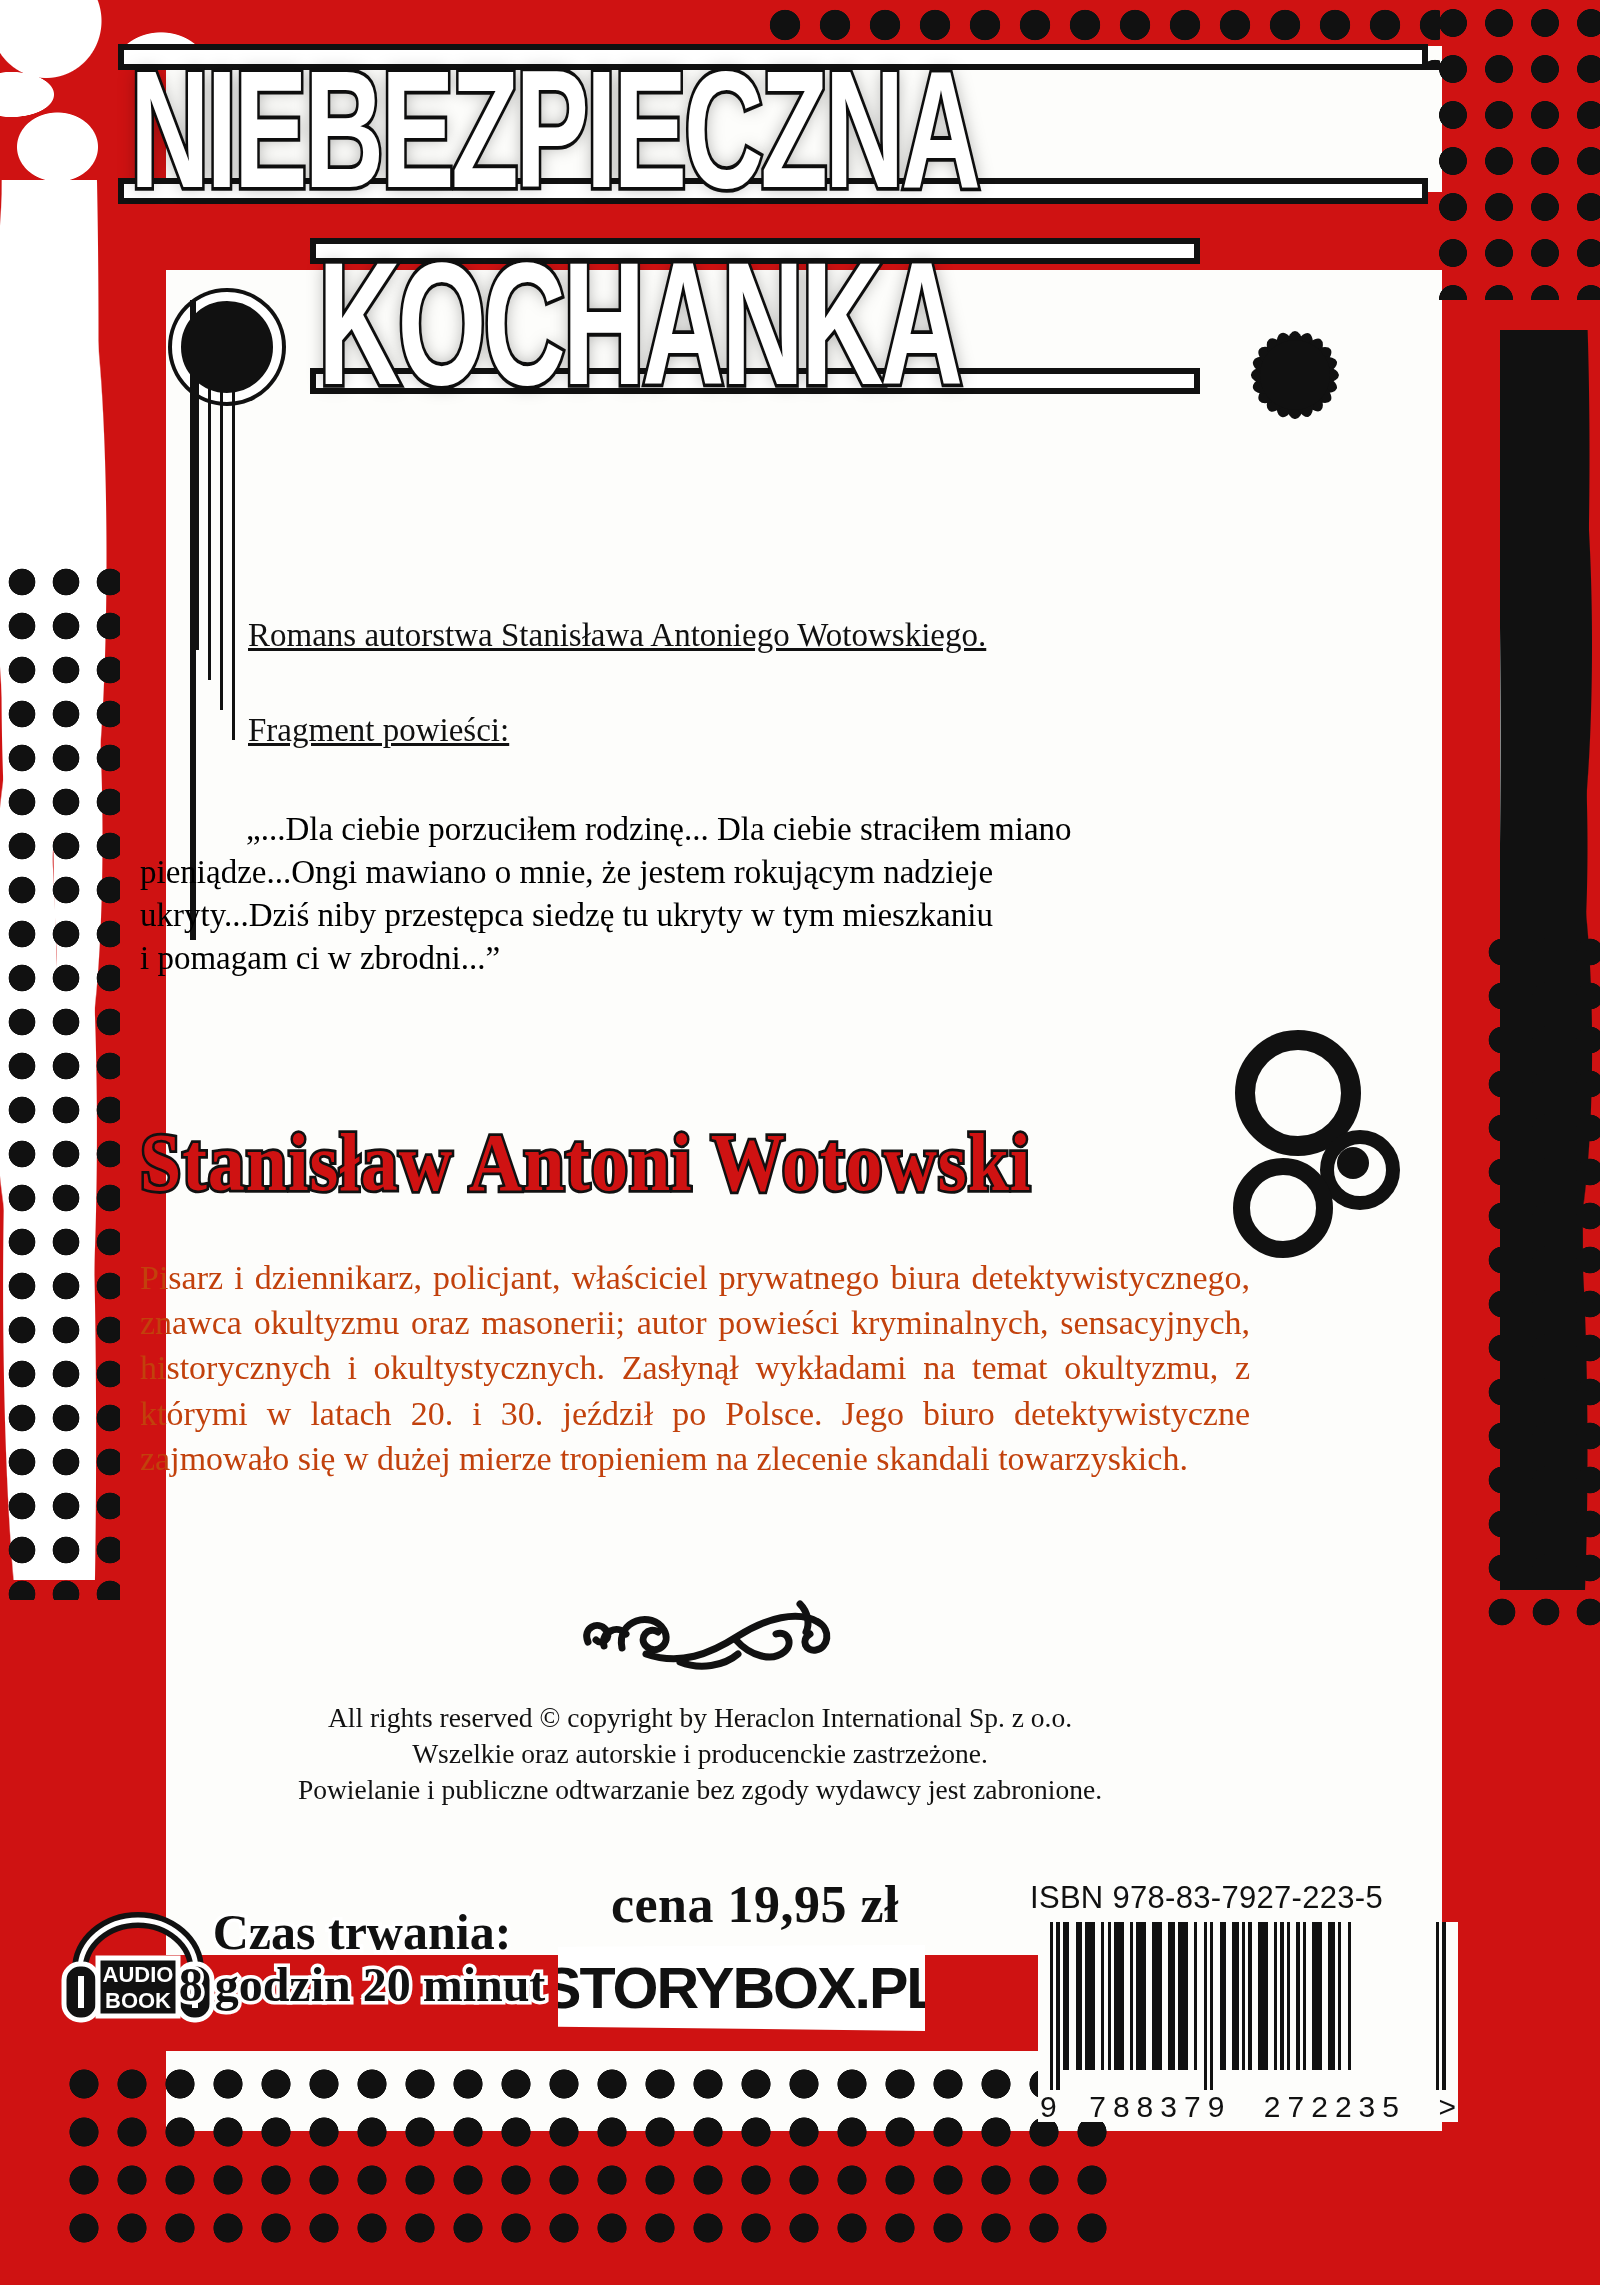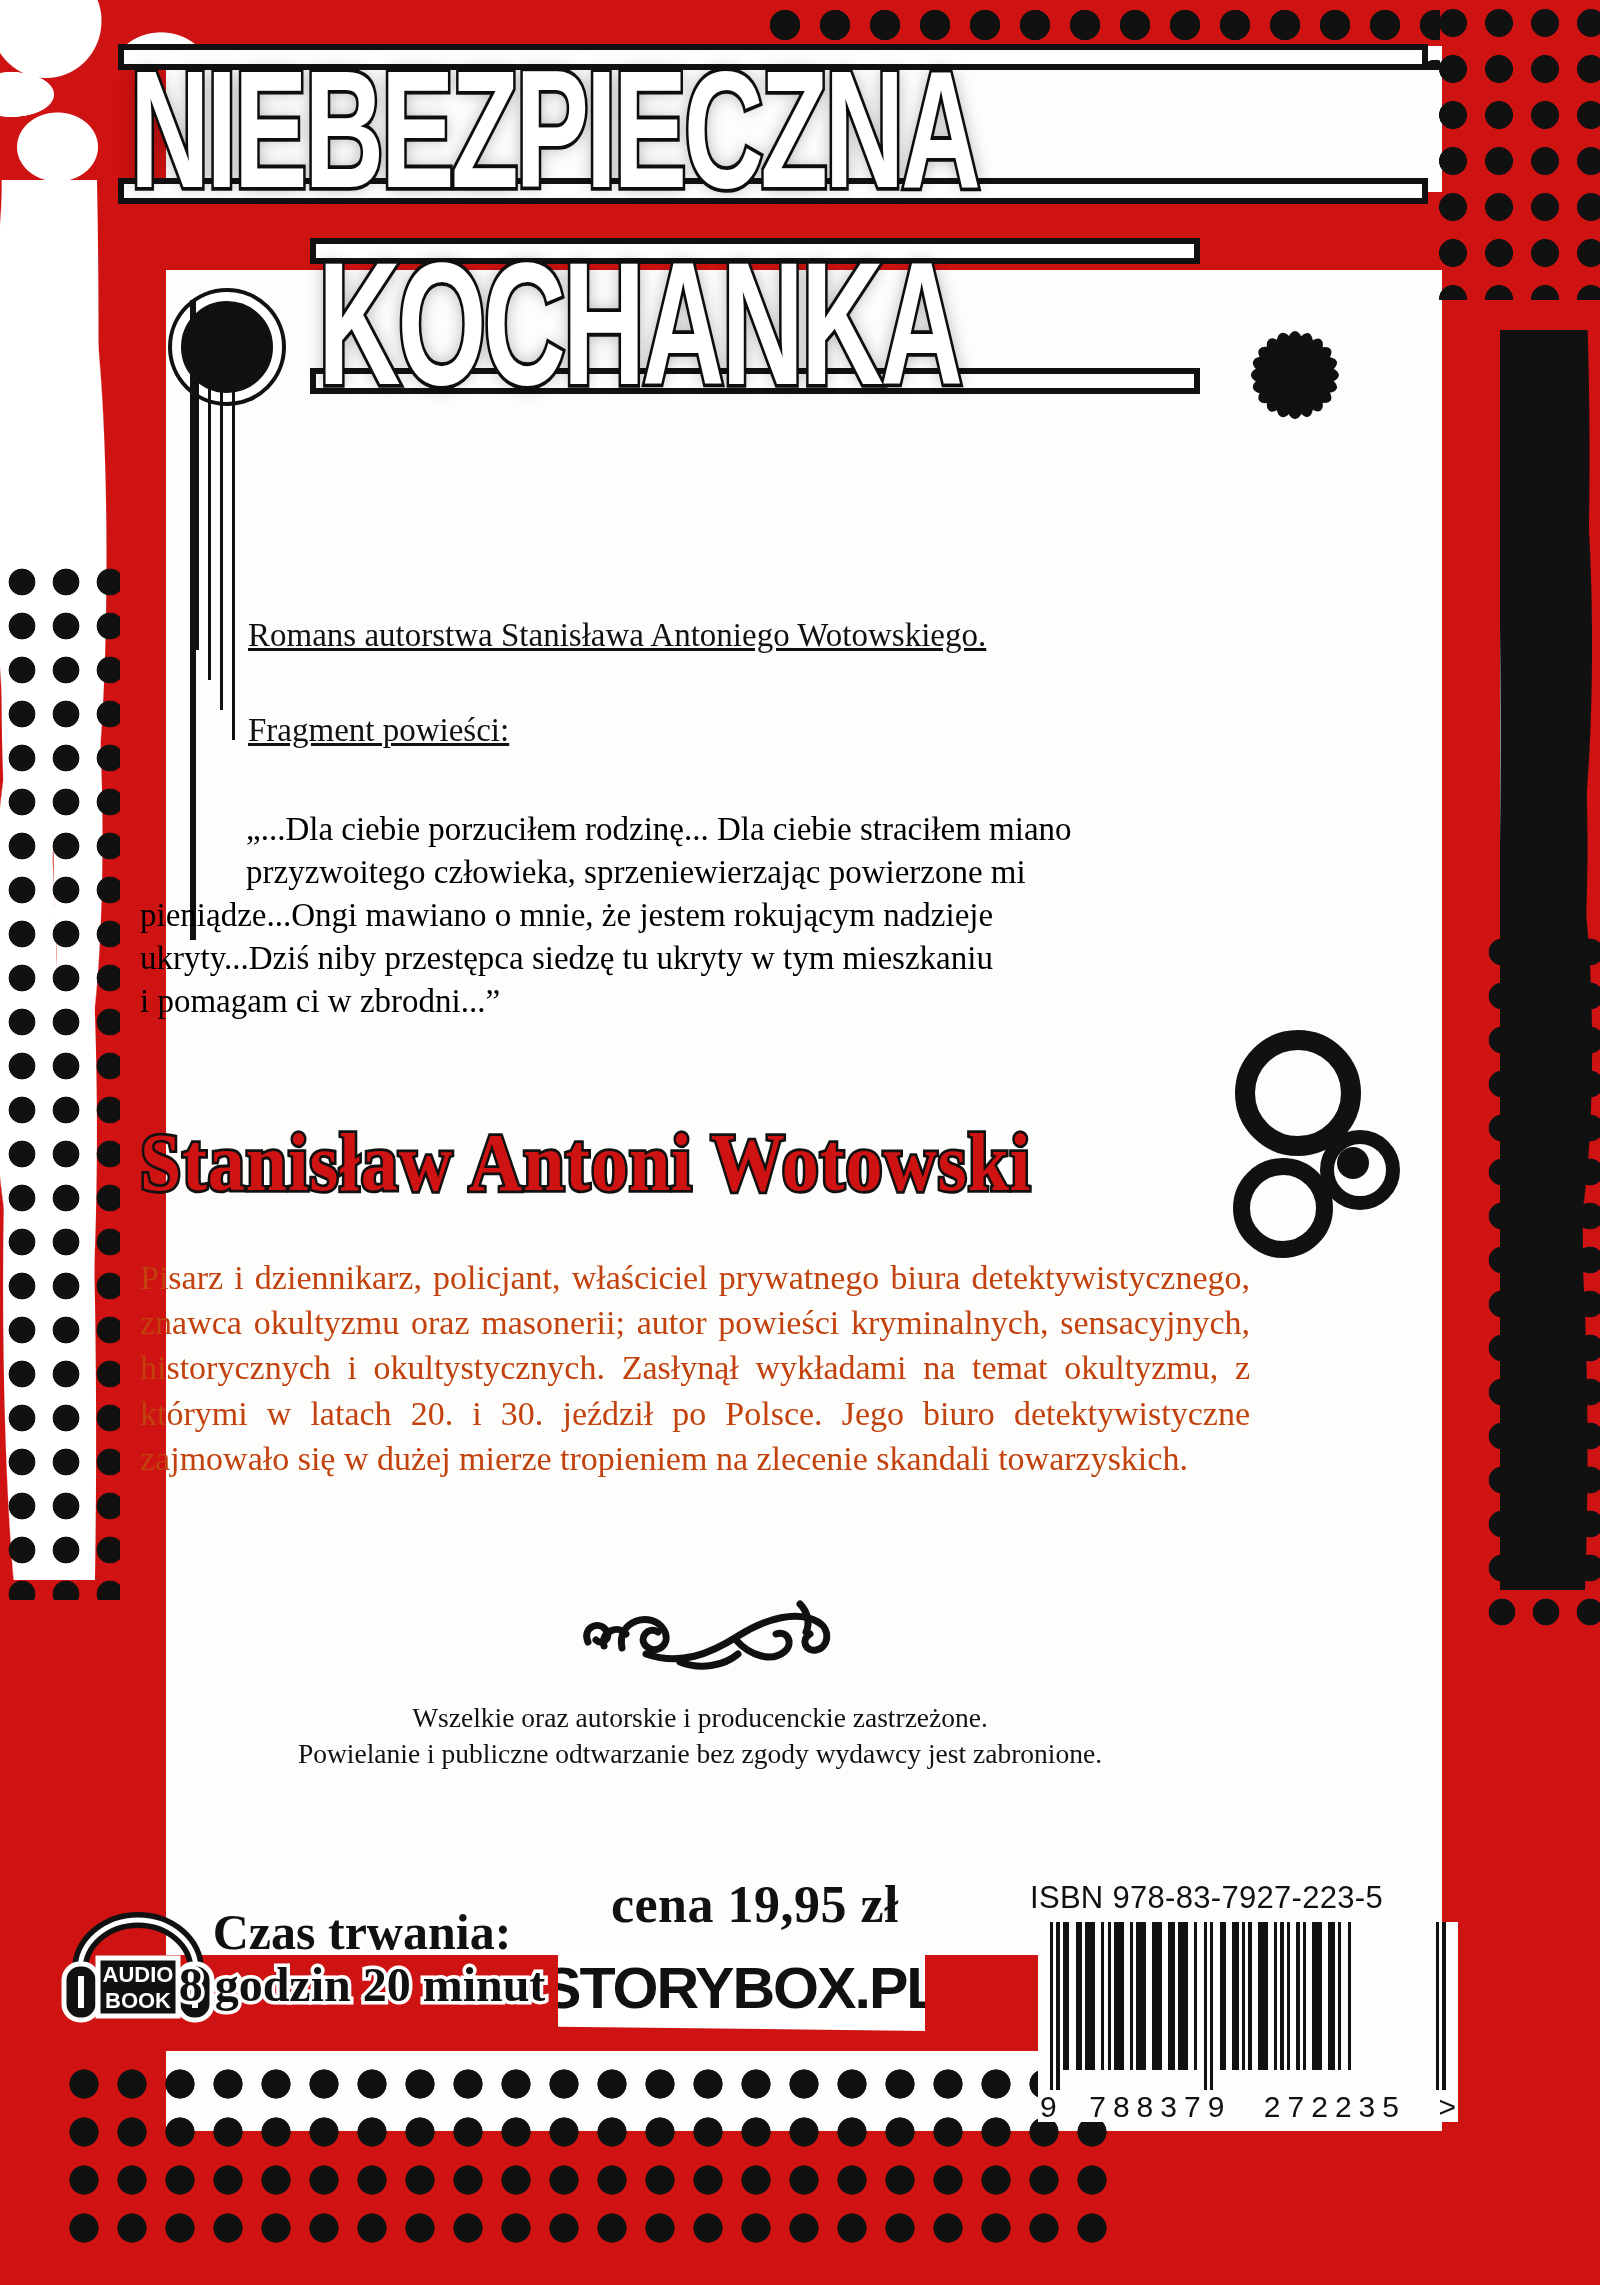"przyzwoitego człowieka," div.quote { html: <div>przyzwoitego człowieka, sprzeniewierzając powierzone mi</div> -> none }
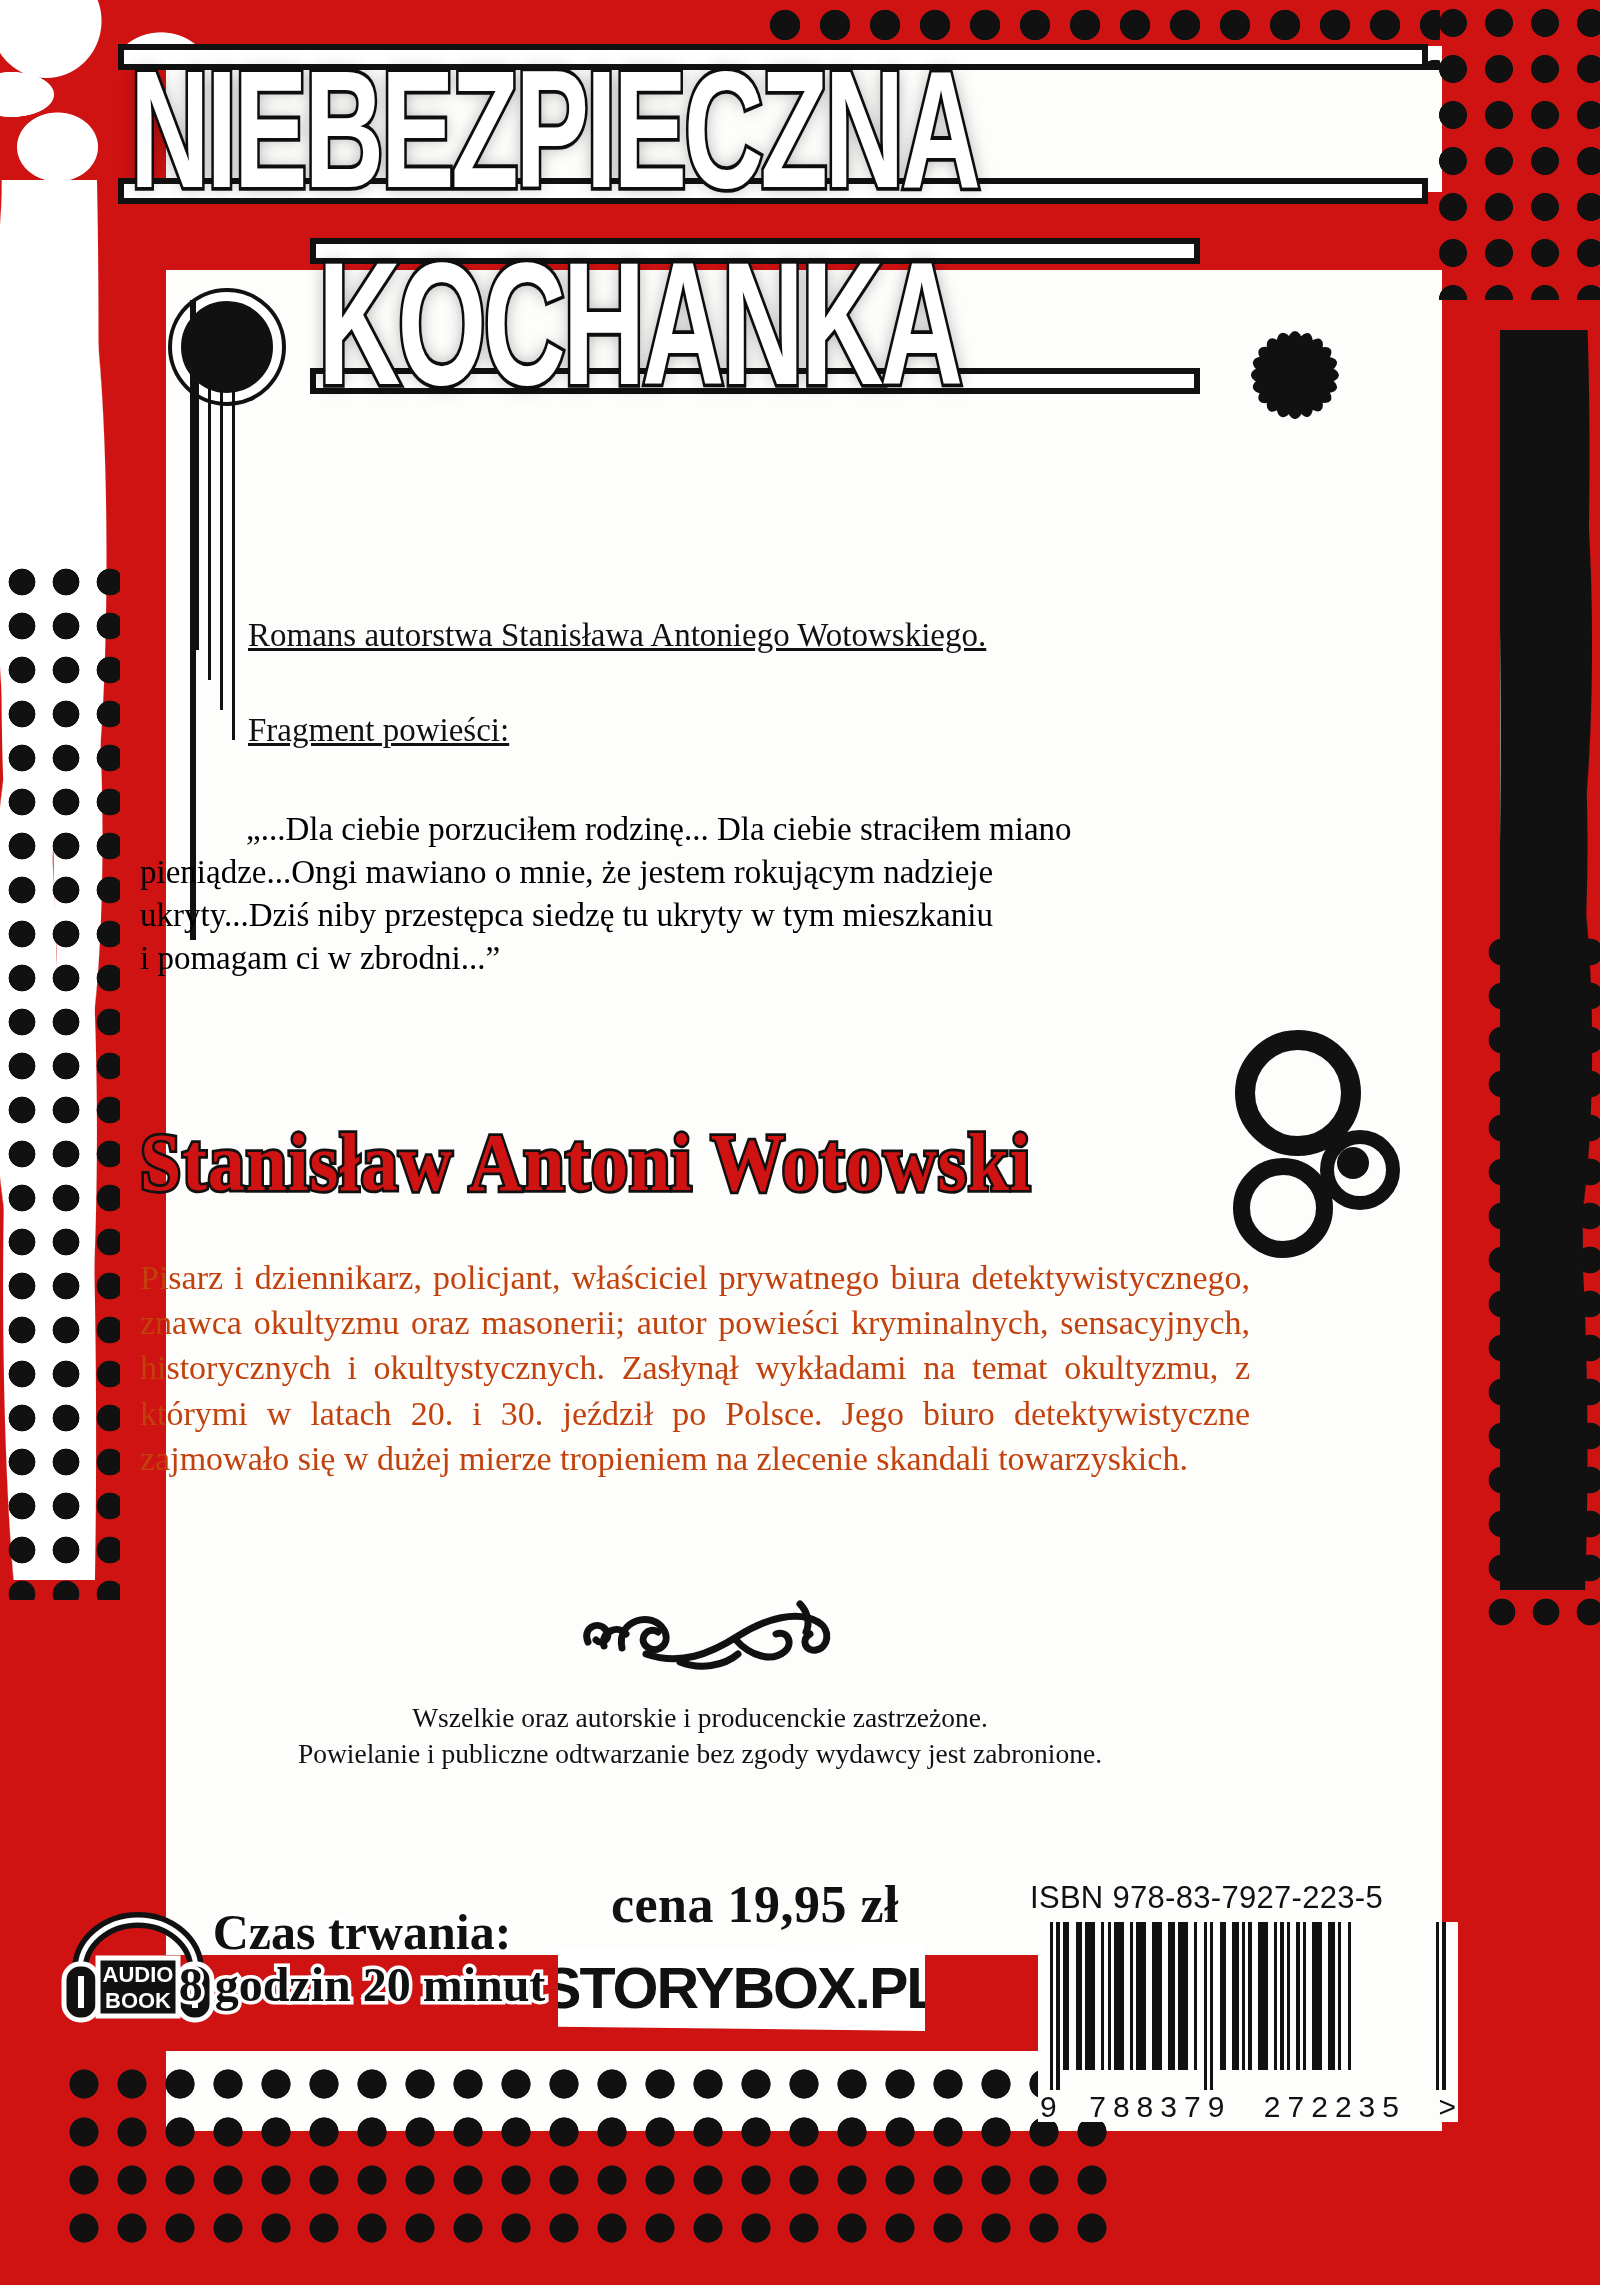"All rights reserved © copyright" div { html: none -> <div>All rights reserved © copyright by Heraclon International Sp. z o.o.</div> }
